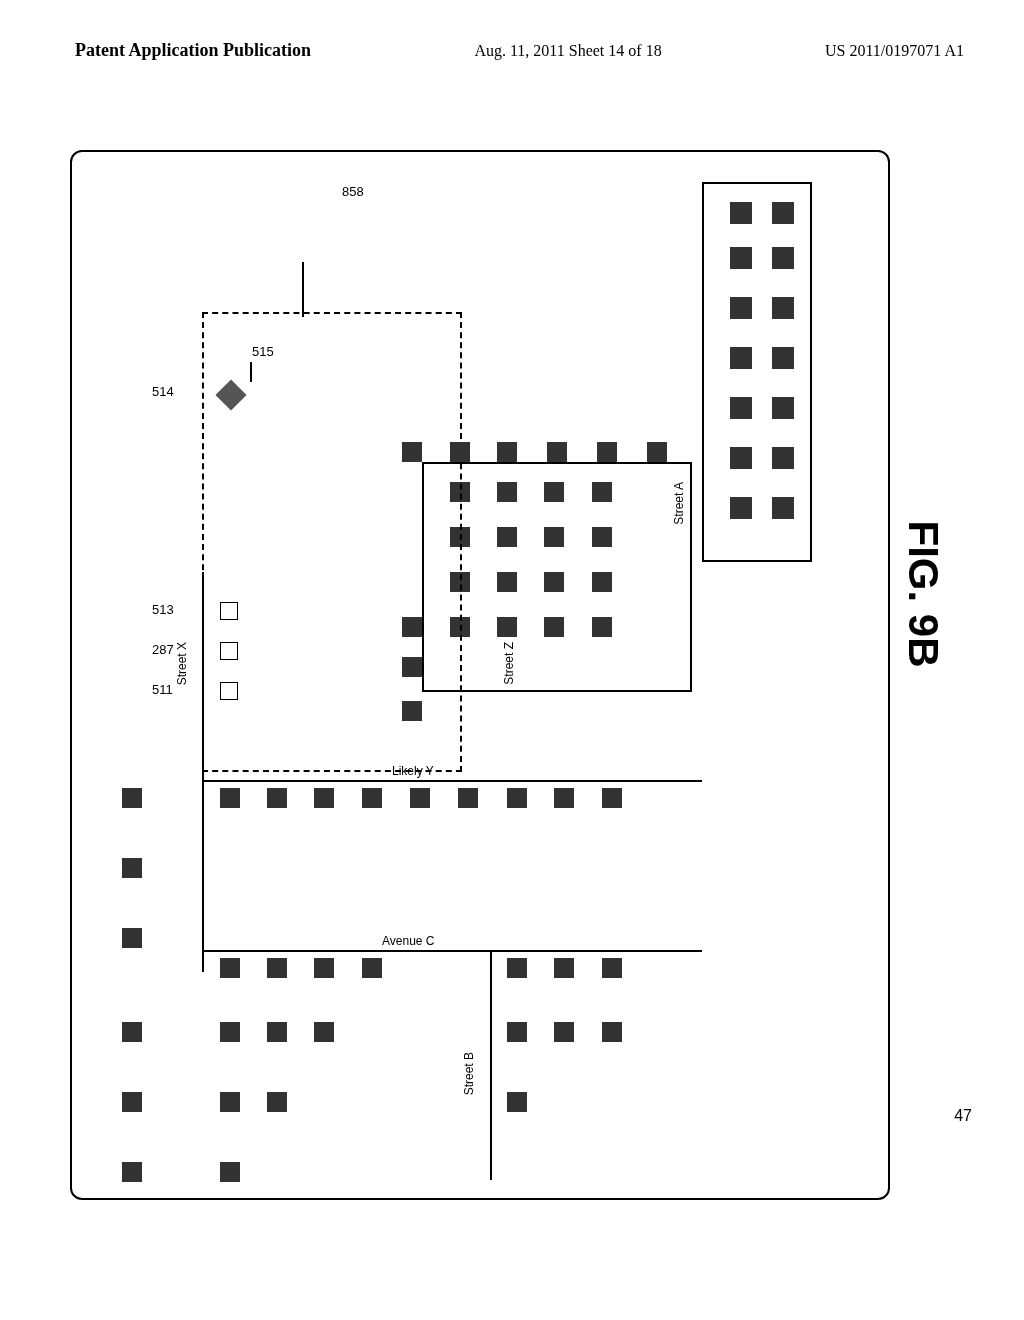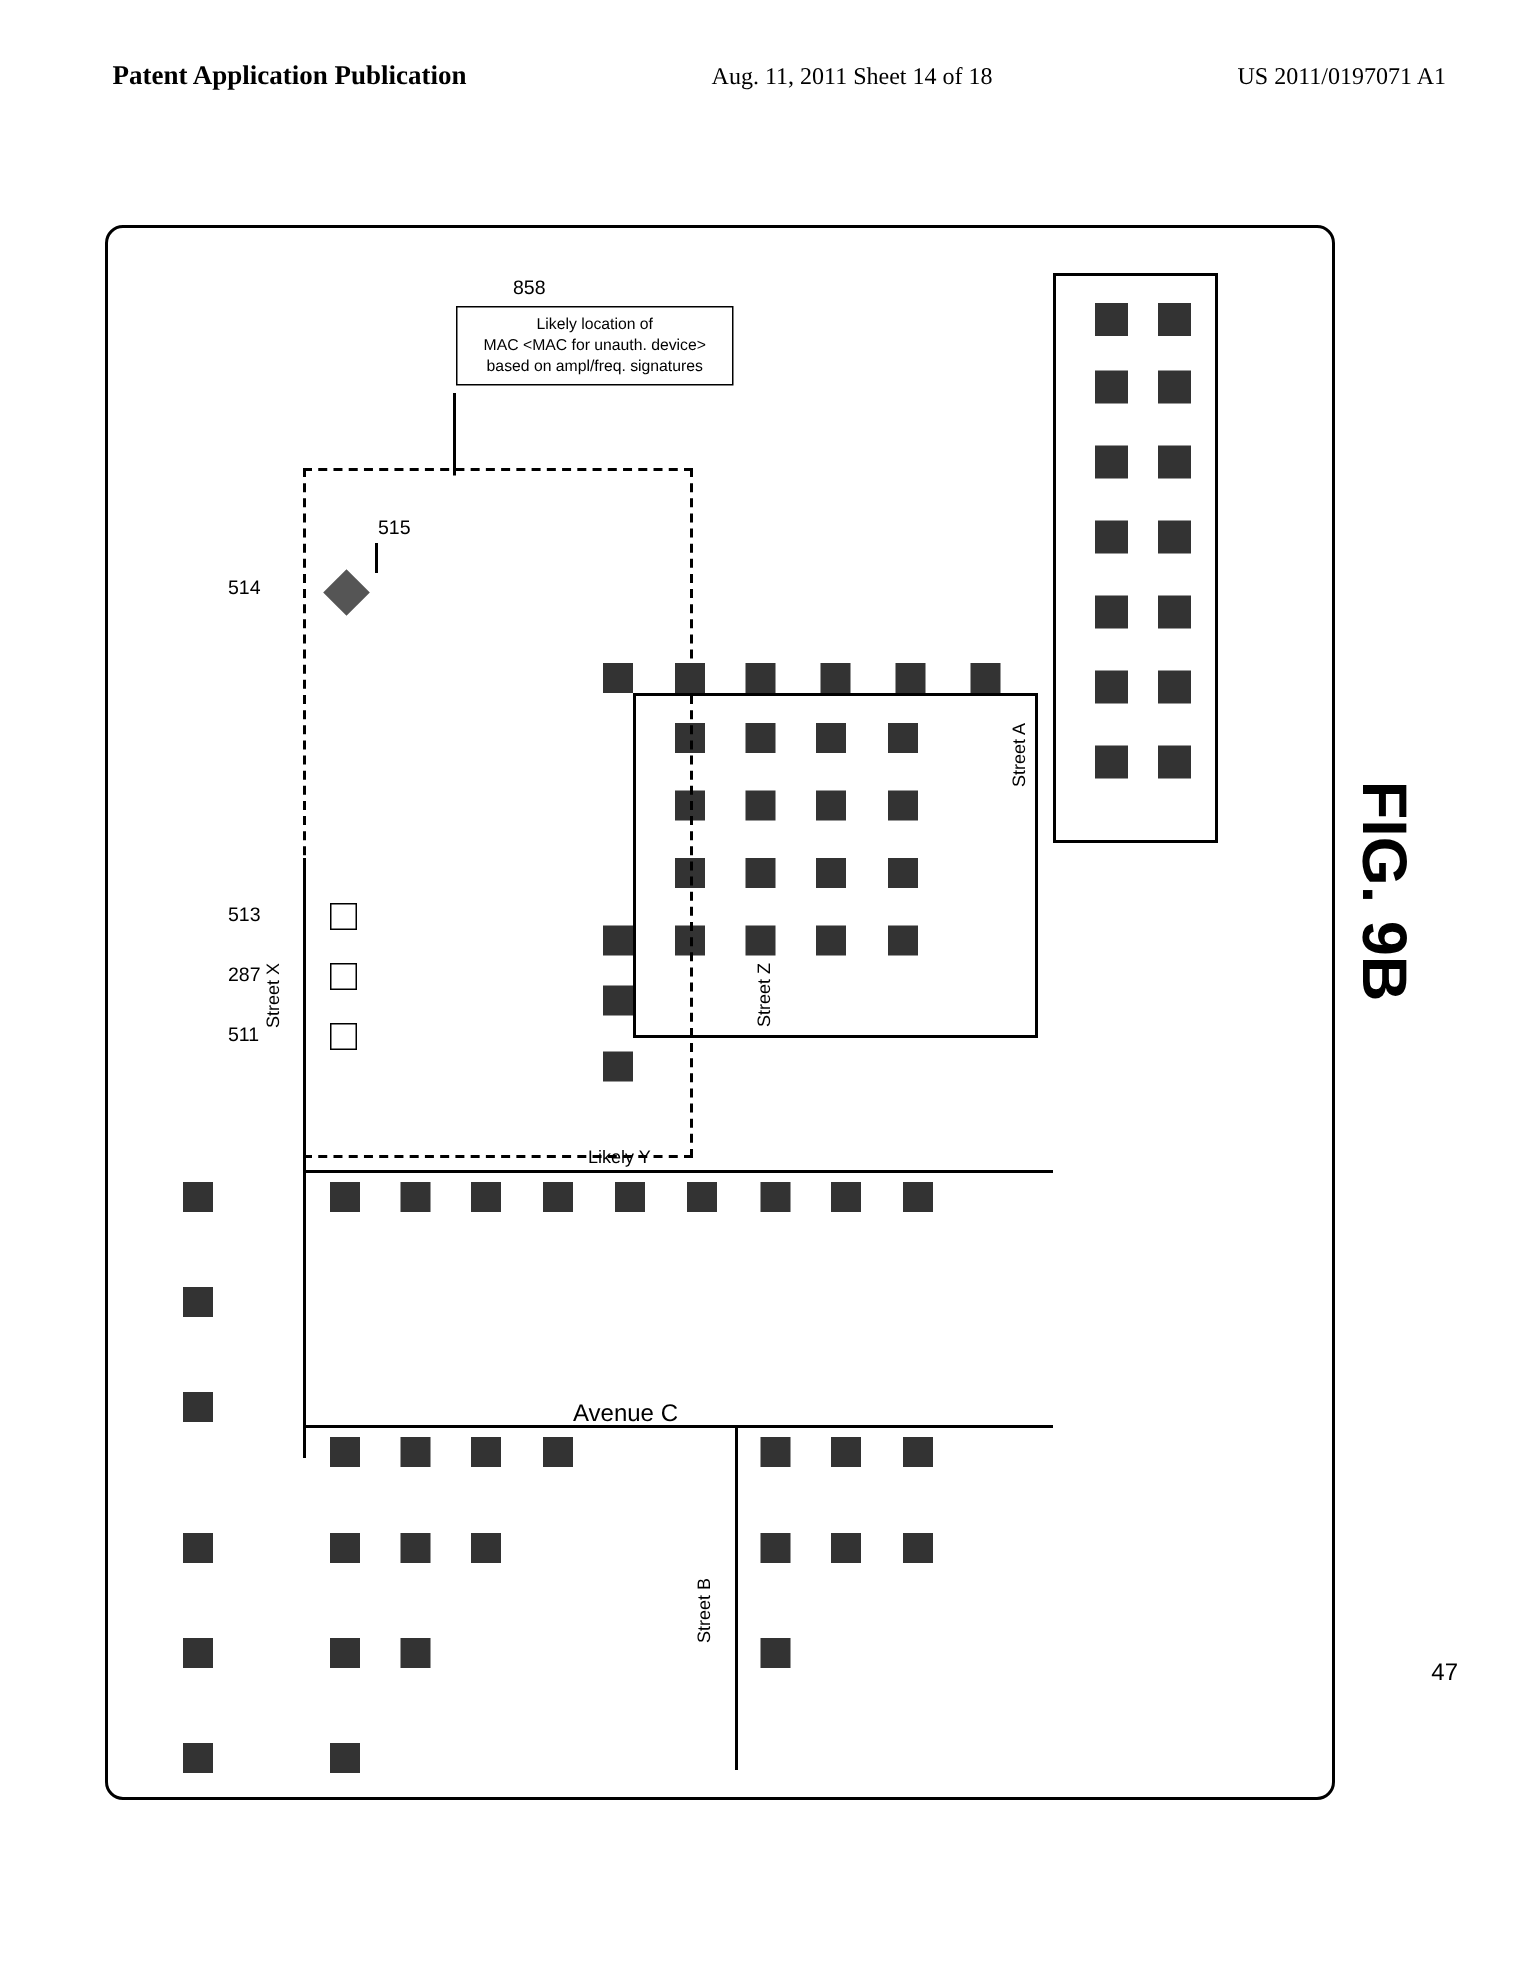"Likely location of" div.label-box { html: <div> <div>Likely location of</div> <div>MAC &lt;MAC for unauth. device&gt;</div> <div>based on ampl/freq. signatures</div> </div> -> none }
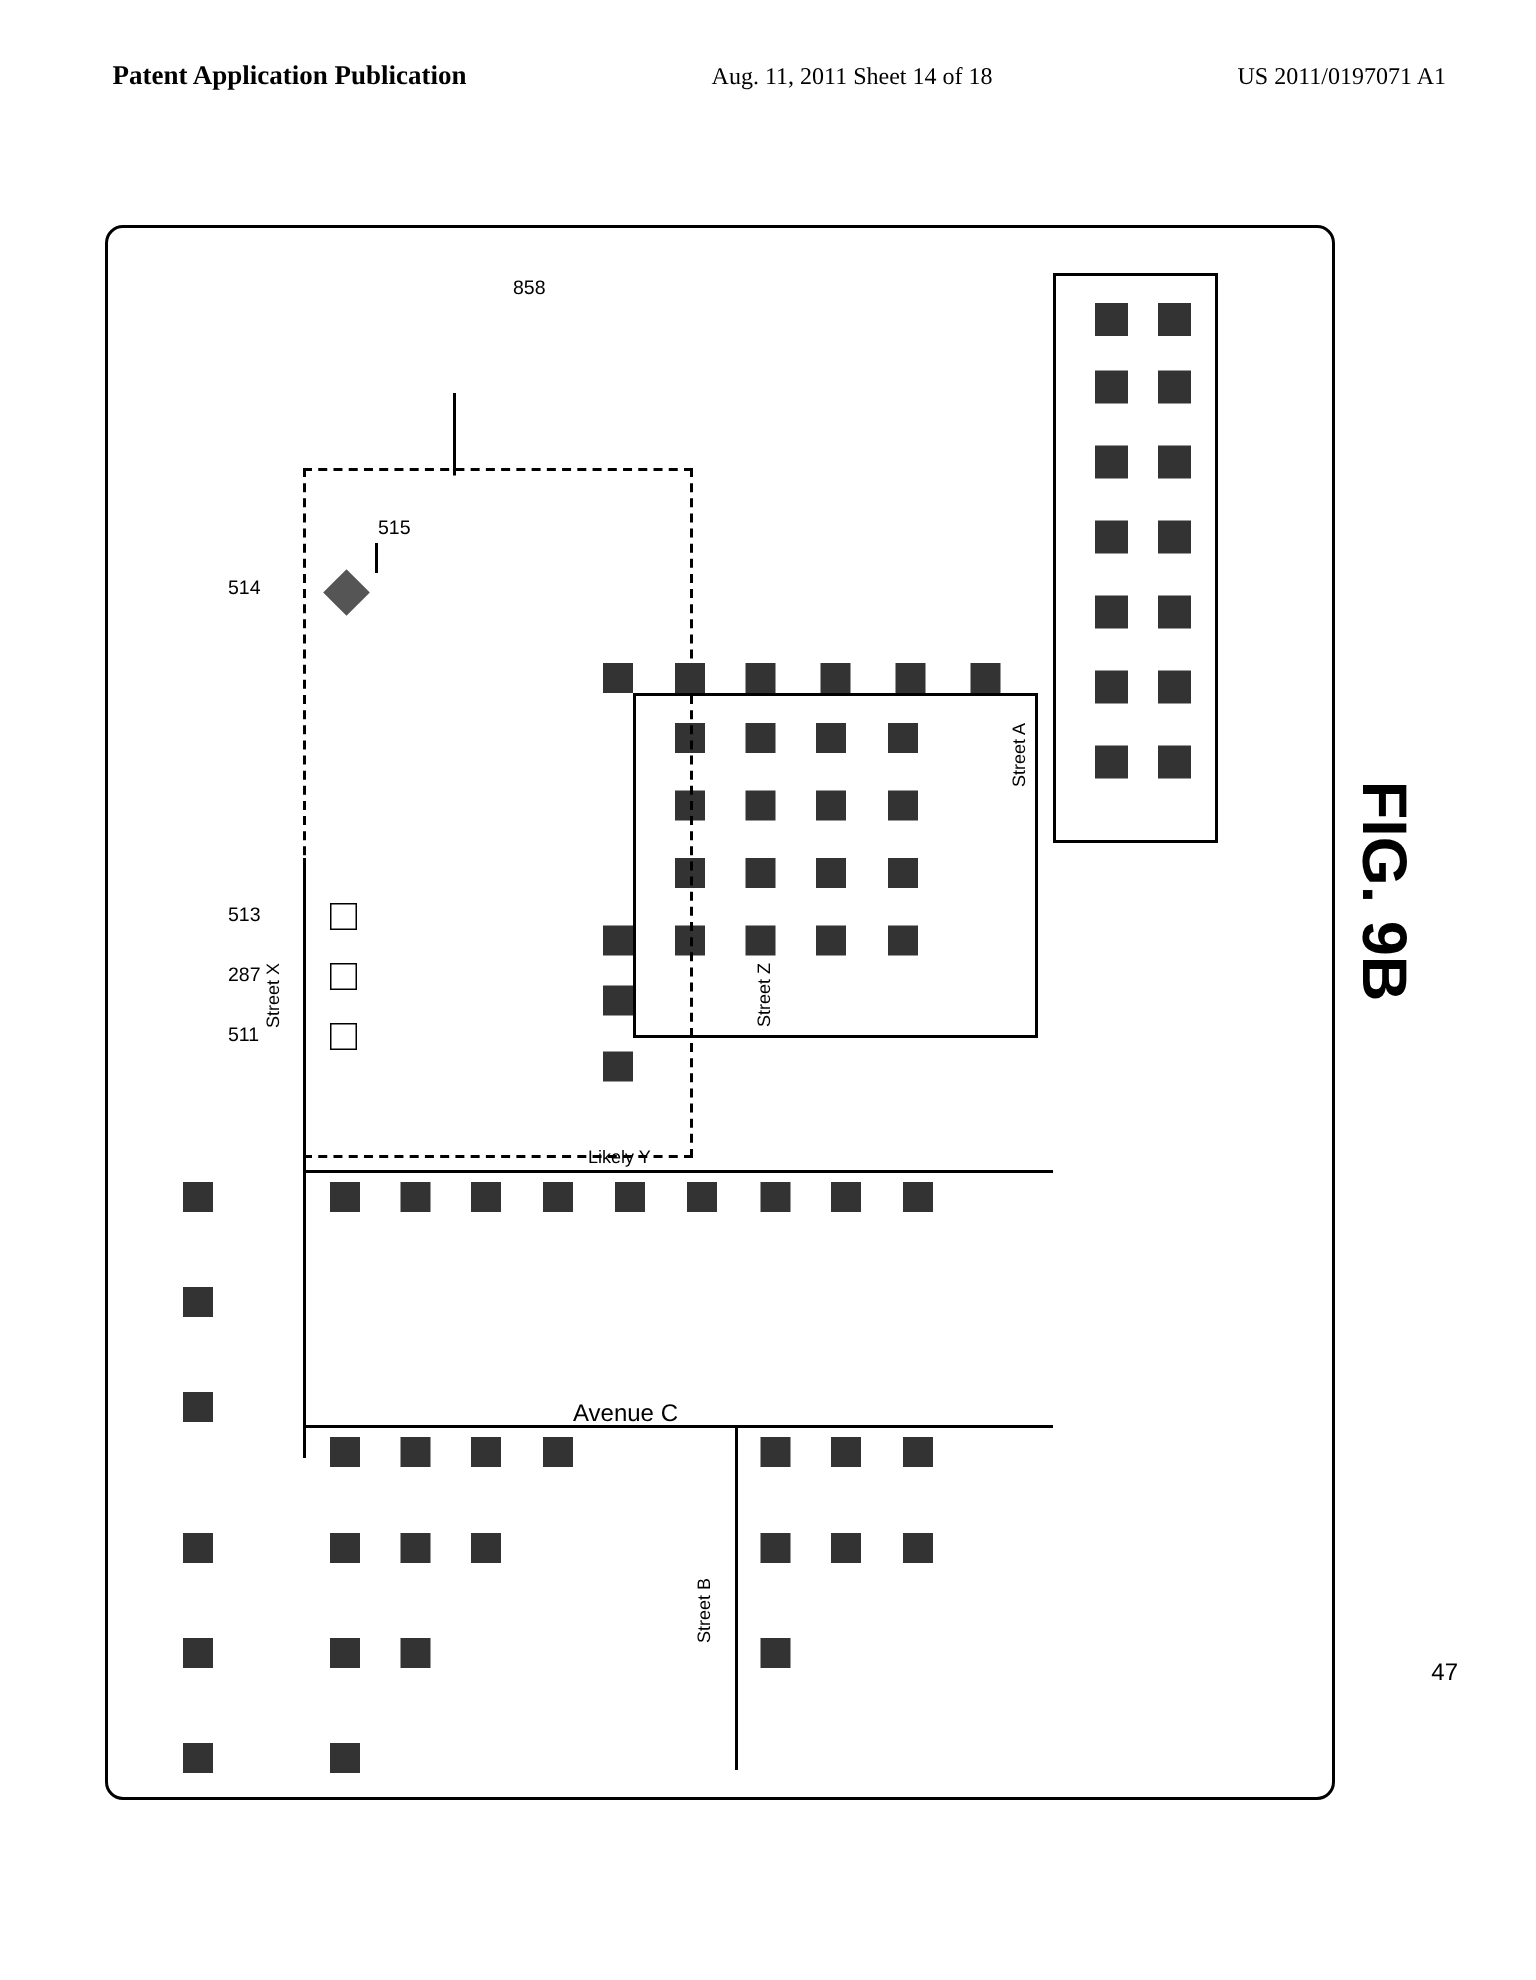"Avenue C" div { font-size: 16px -> 12px }
